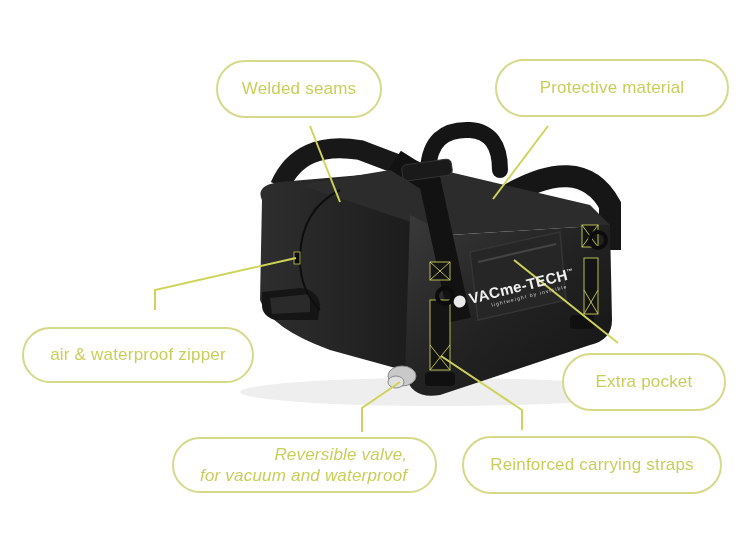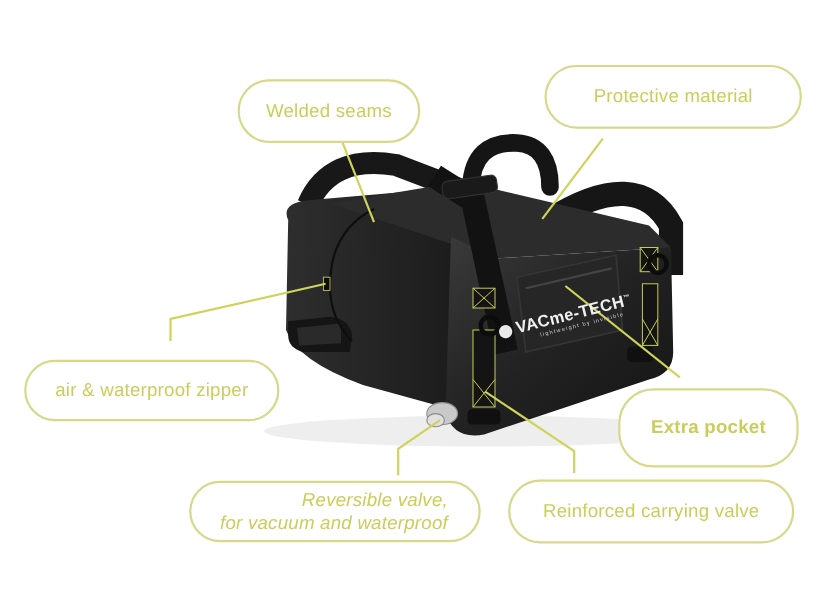"Welded seams" div.callout { top: 72px -> 60px }
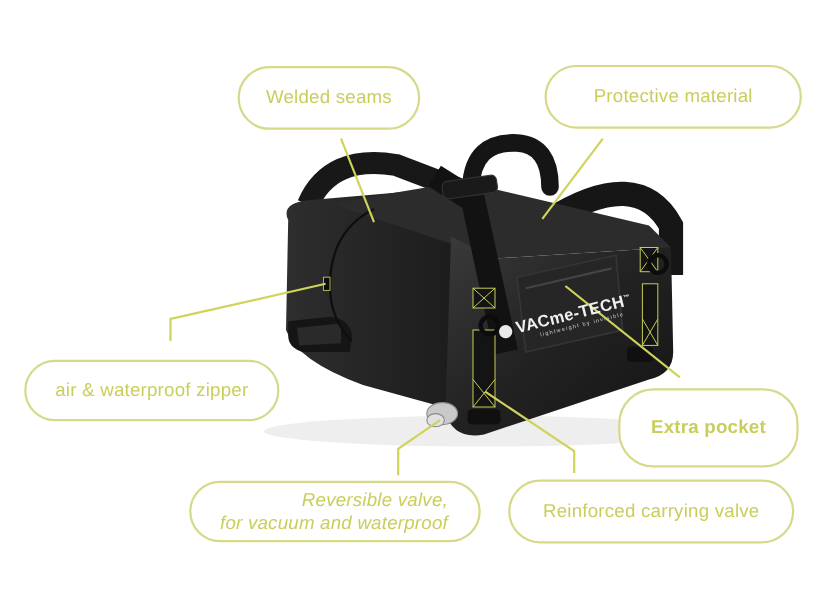"Extra pocket" div.callout { font-weight: bold -> none; height: 72px -> 58px }
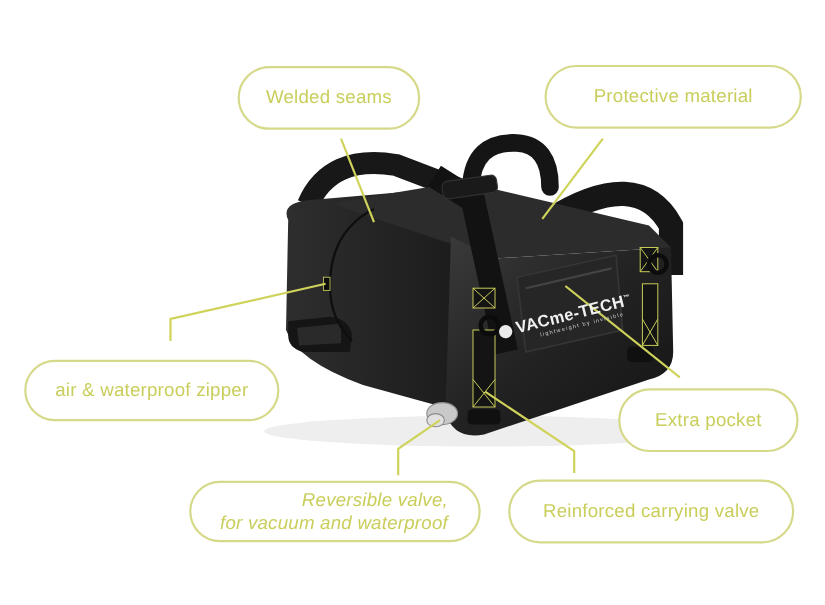"Reinforced carrying valve" span { text: valve -> straps }
